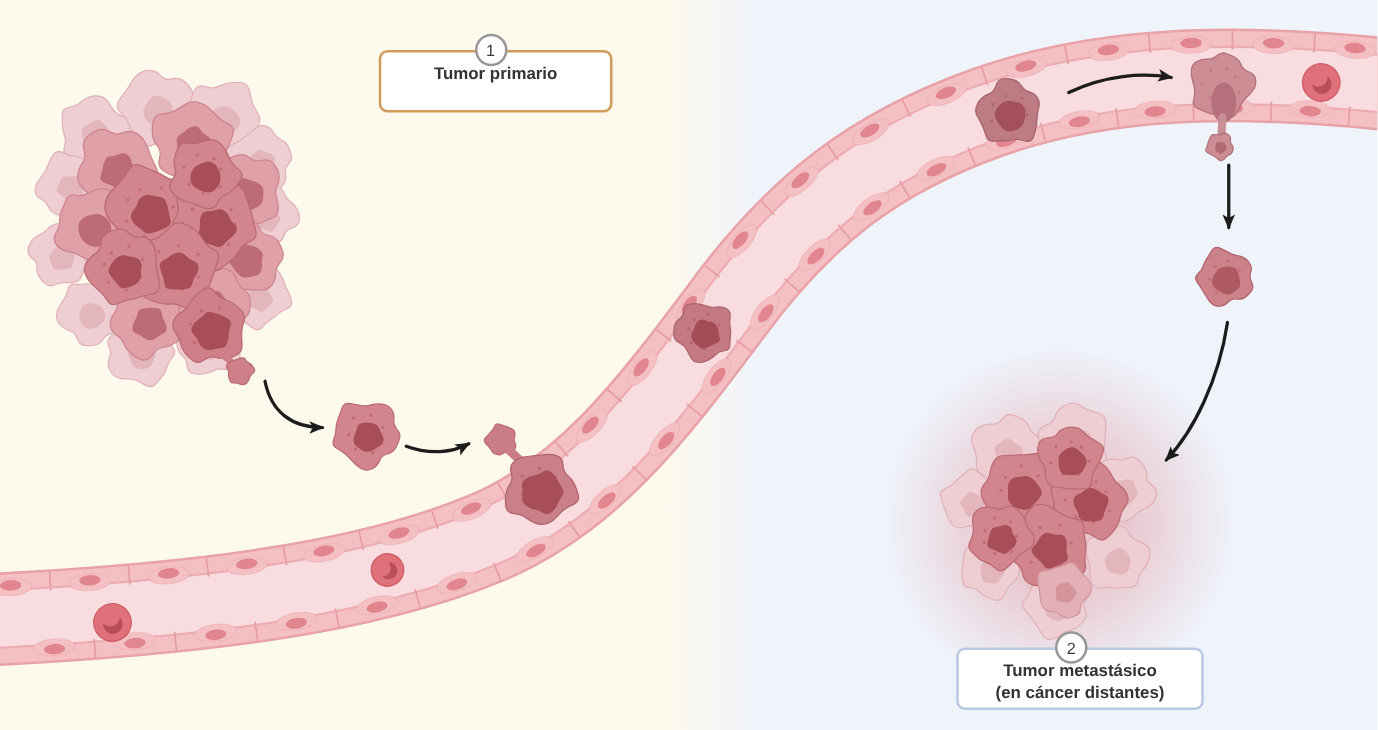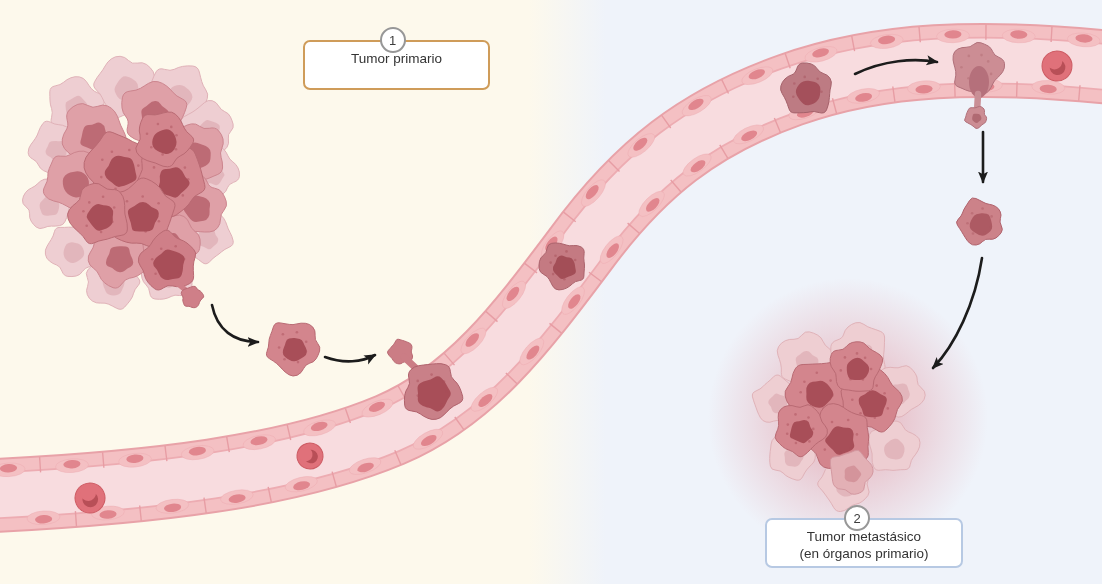"Tumor primario" .callout .t1 { font-weight: 400 -> 700 }
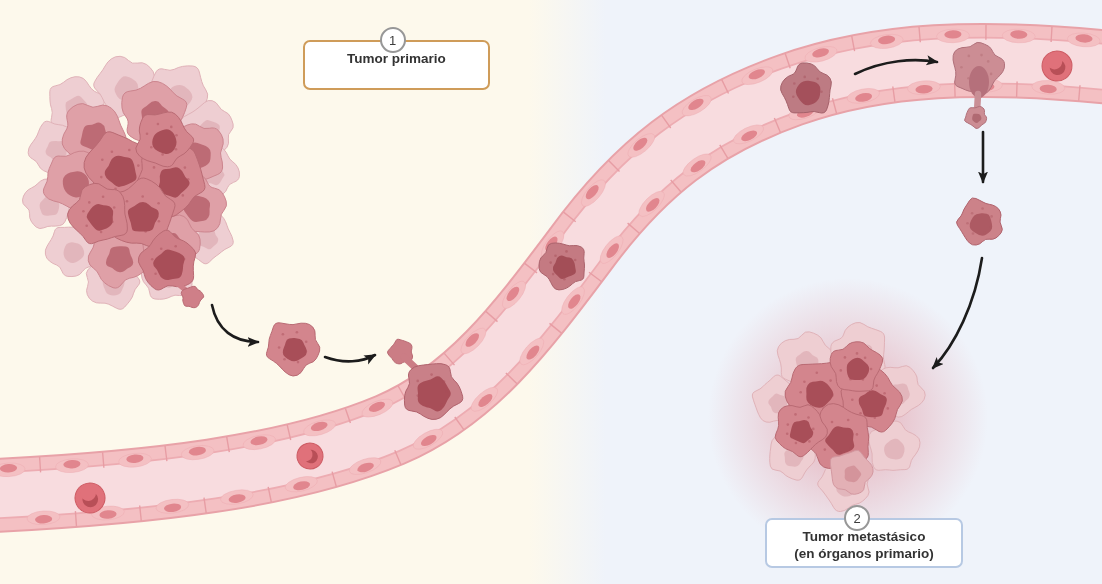"(en órganos primario)" div.t1 { text: órganos primario -> cáncer distantes }
